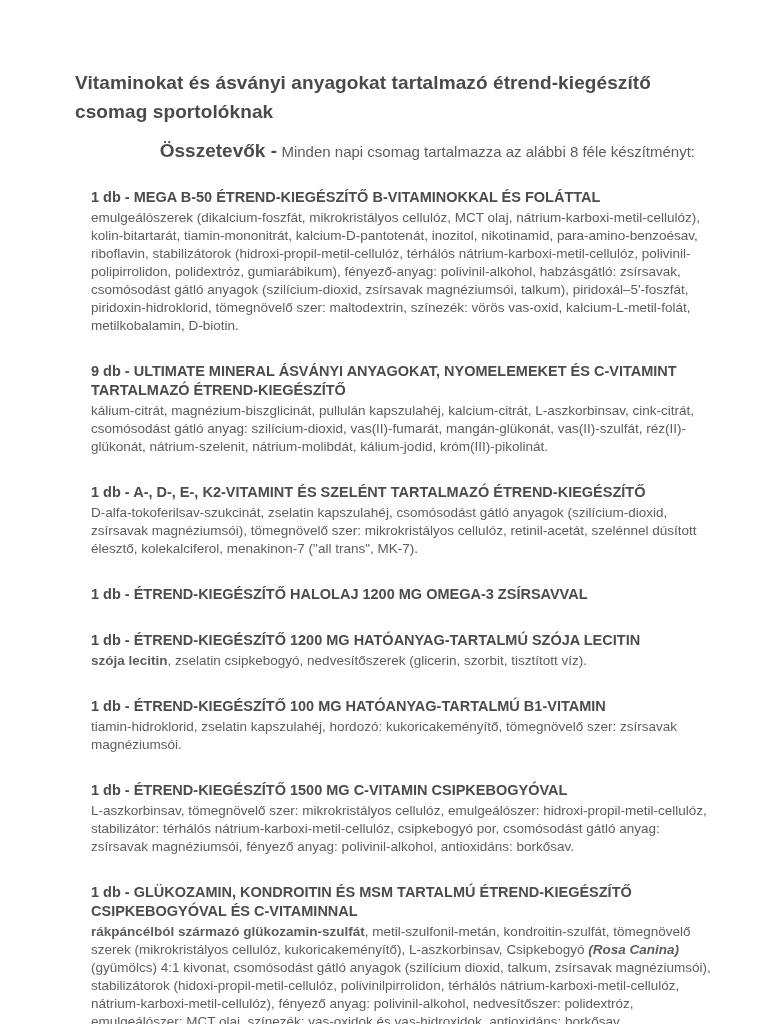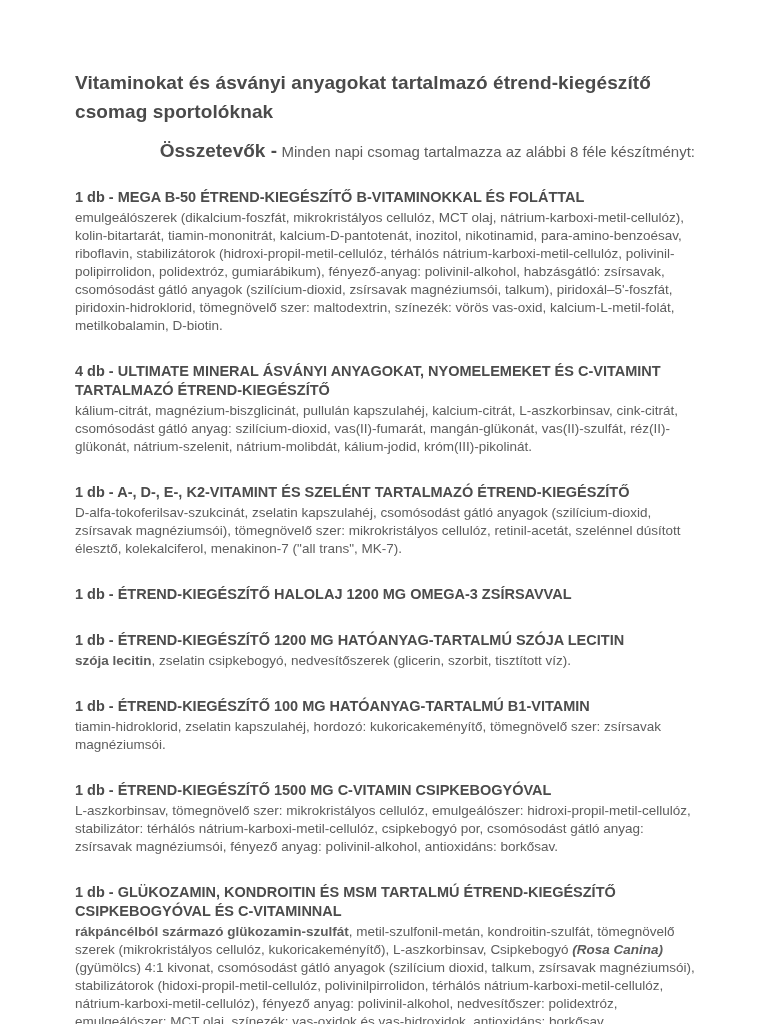"1 db - MEGA B-50" .section { margin: 0 0 27px 0 -> 0 0 27px 16px }
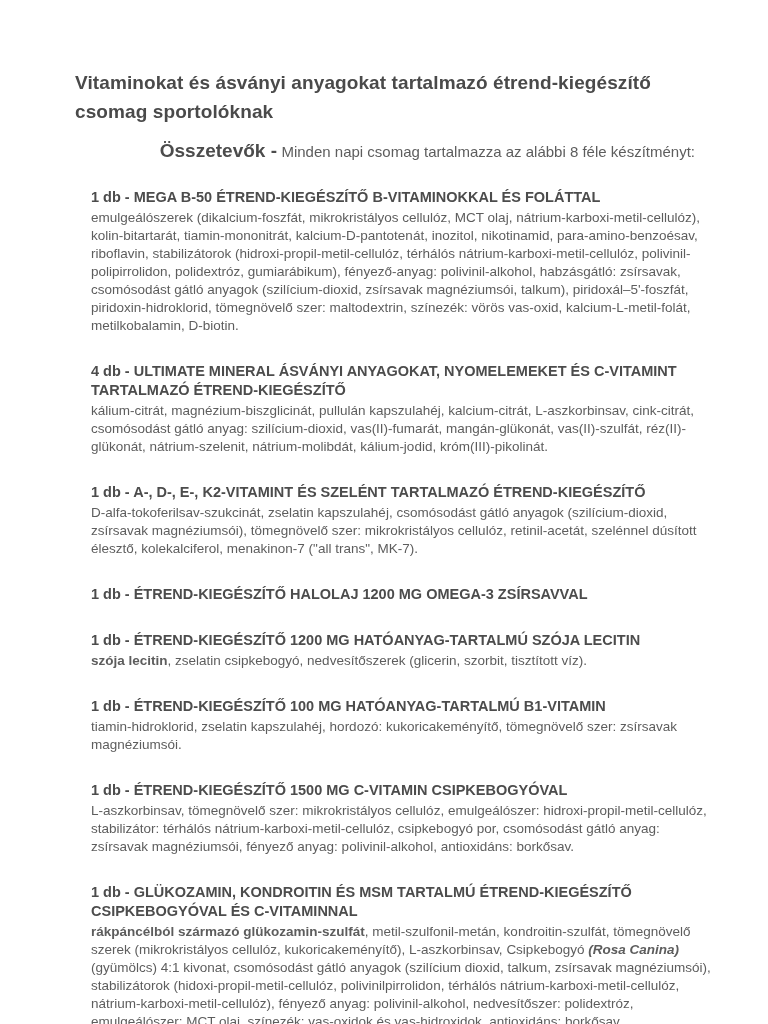"4 db - ULTIMATE MINERAL" h2.section-heading { text: 4 -> 9 }
